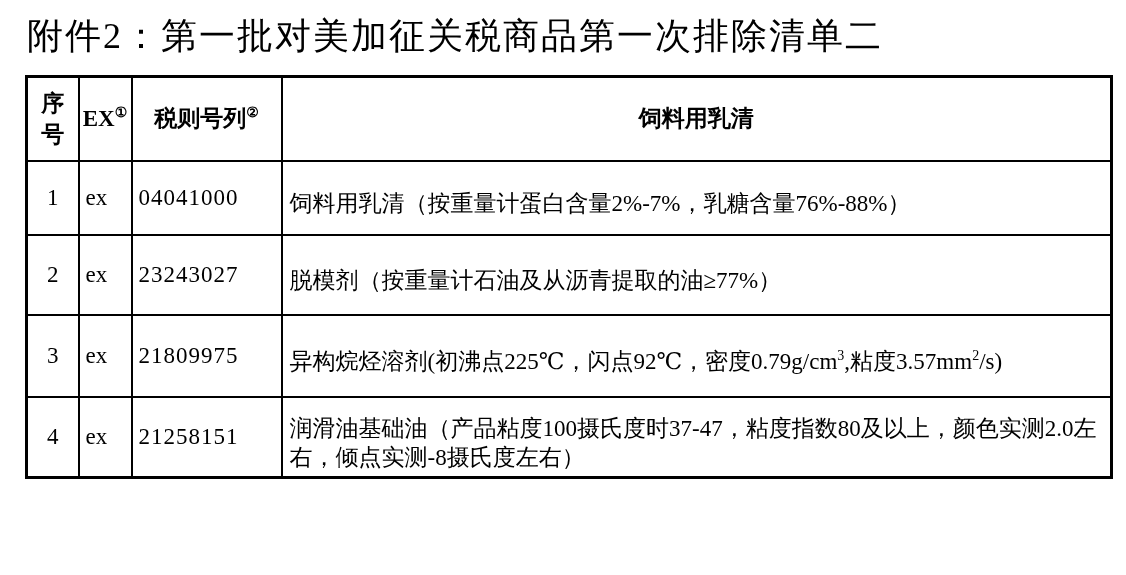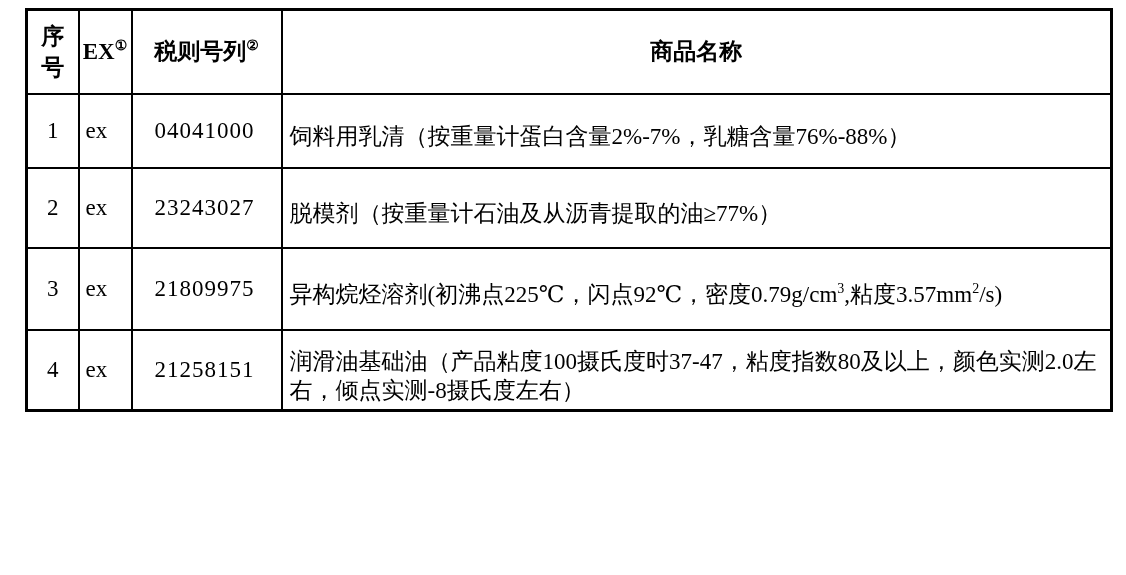"附件2：第一批对美加征关税商品第一次排除清单二" h1.title { html: none -> <h1>附件2：第一批对美加征关税商品第一次排除清单二</h1> }
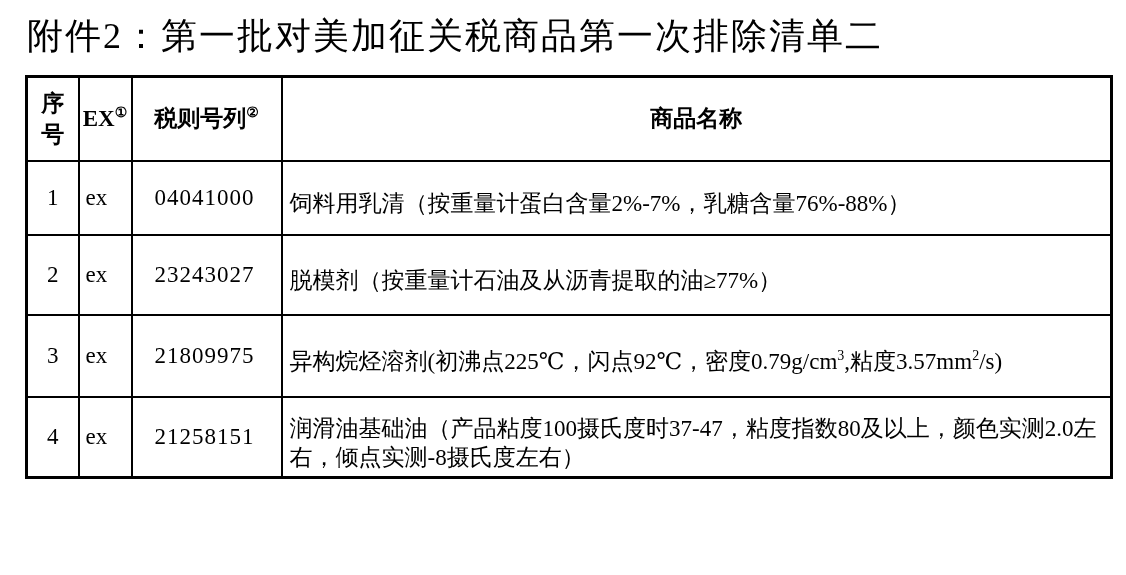"商品名称" th { text: 商品名称 -> 饲料用乳清 }
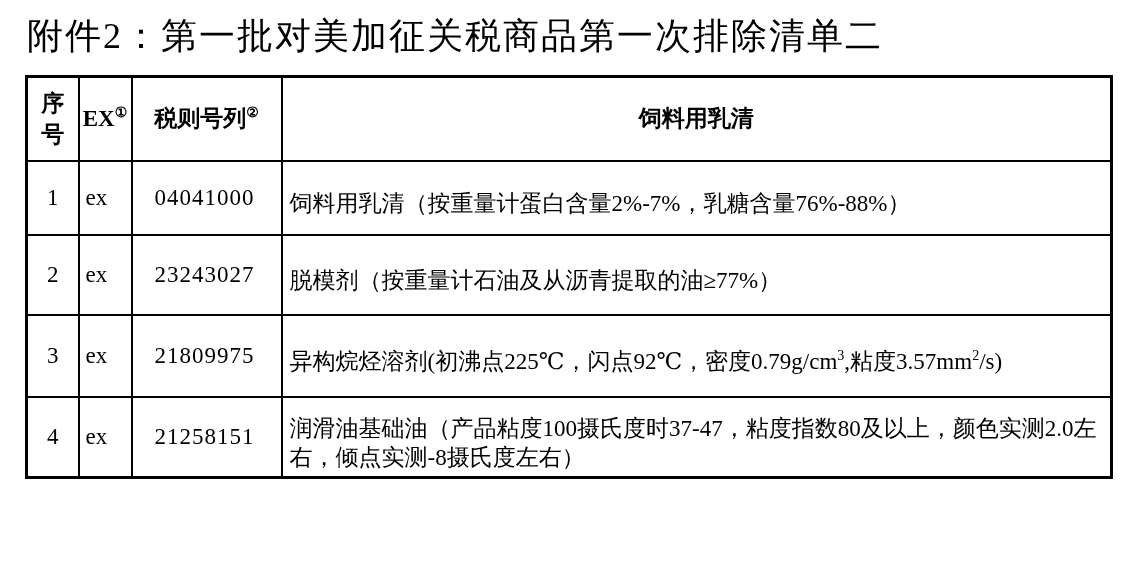"04041000" td.c-code { padding-left: 22px -> 6px }
